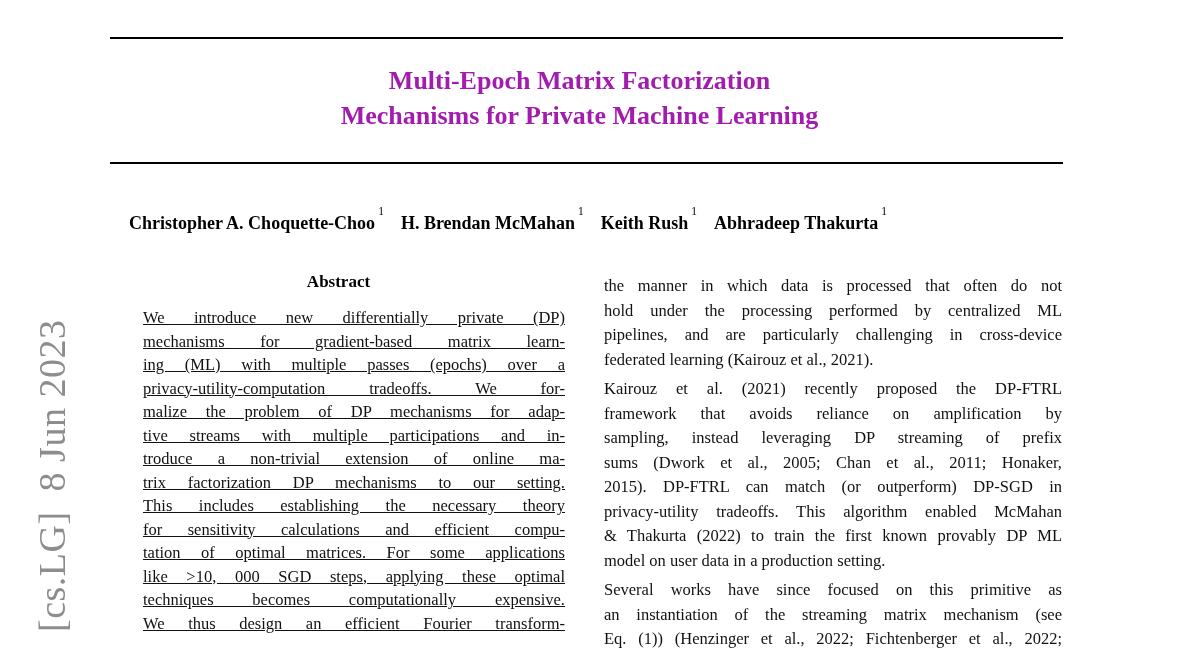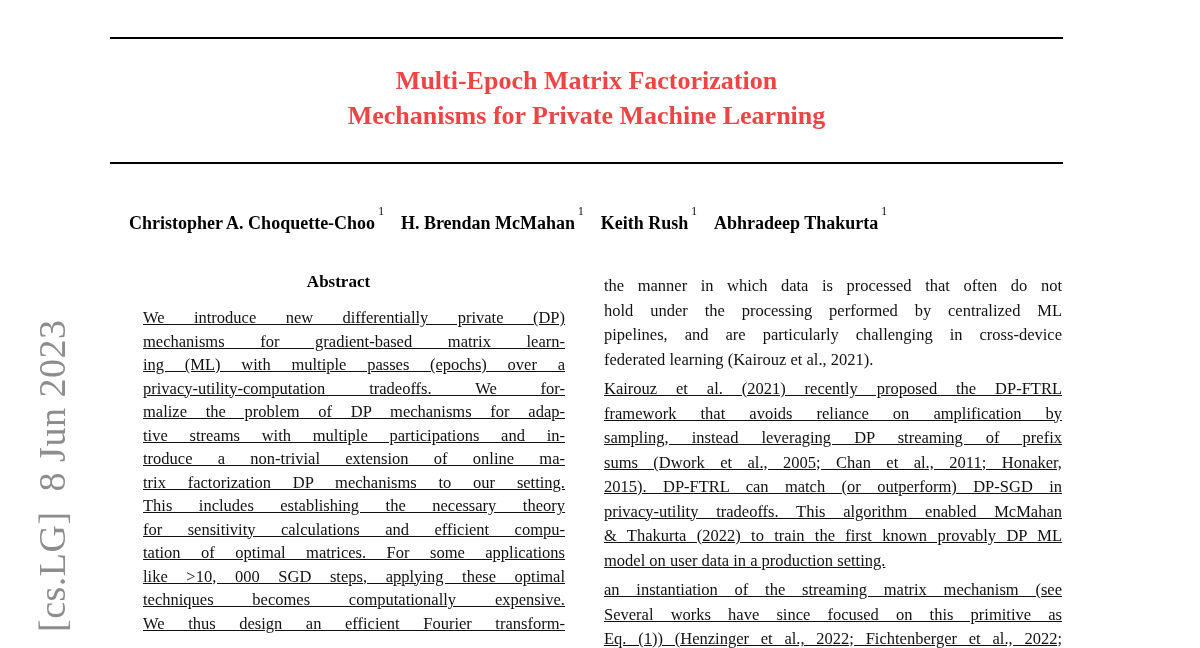"Multi-Epoch Matrix Factorization" .title-block { color: #ef4444 -> #a21caf; left: 110px -> 103px }
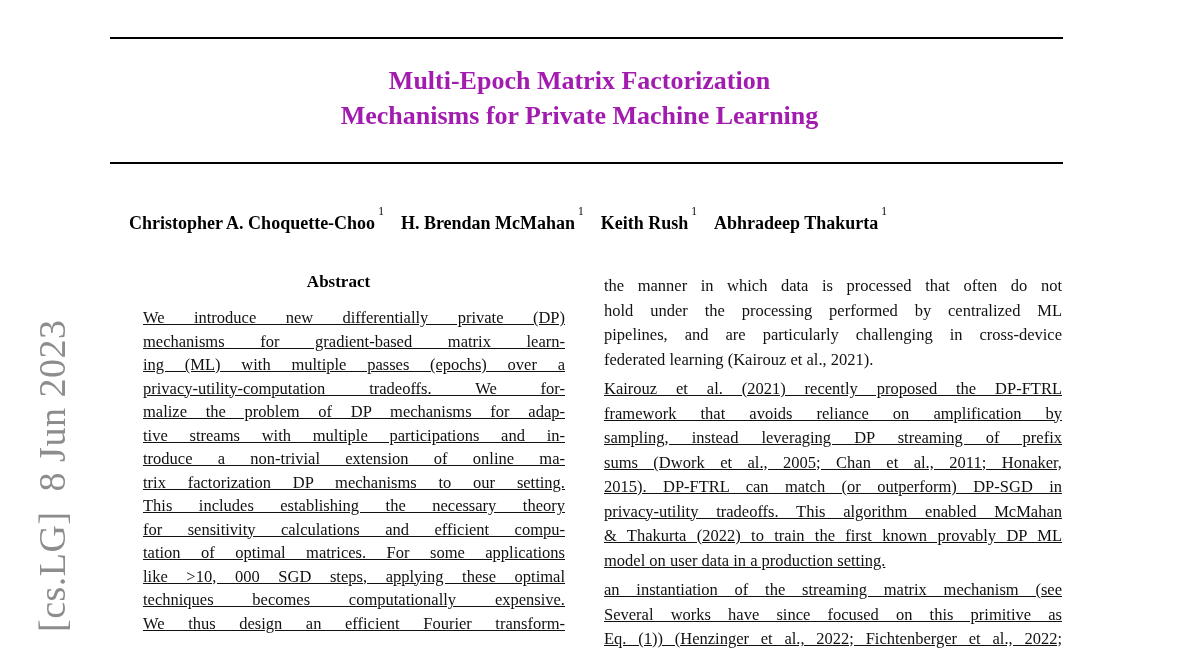"Kairouz et al. (2021) recently" .right-col .para + .para { text-decoration: underline -> none }
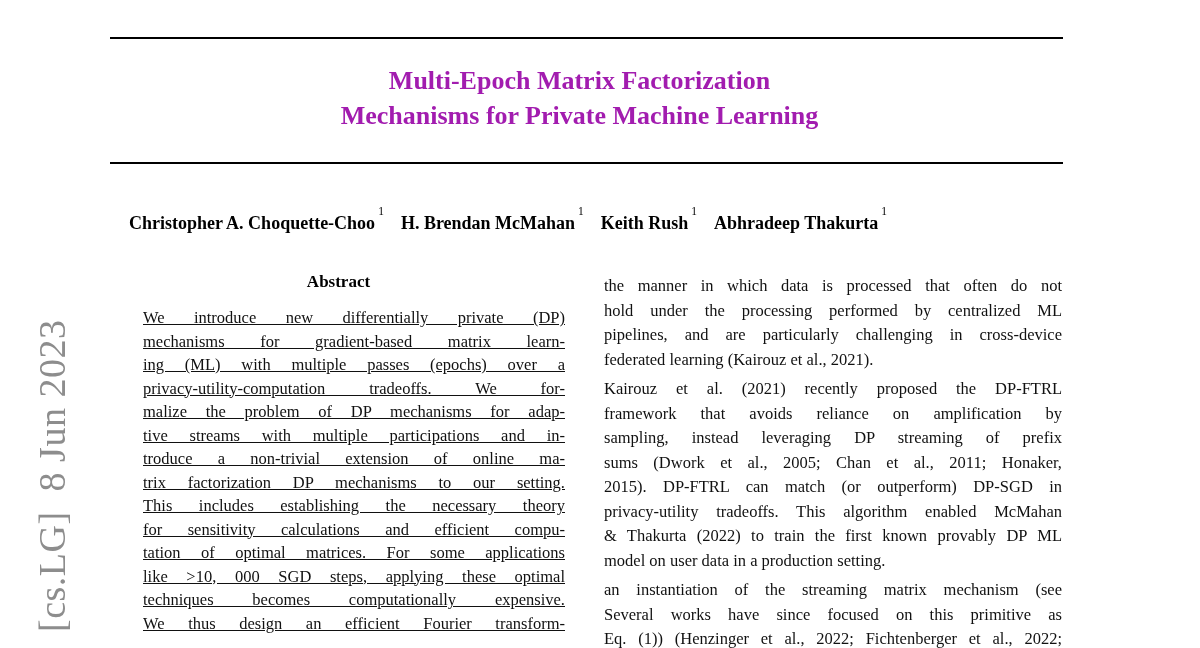"an instantiation of the streaming" div.line { order: before "Several works have since focused" -> after "Several works have since focused" }
